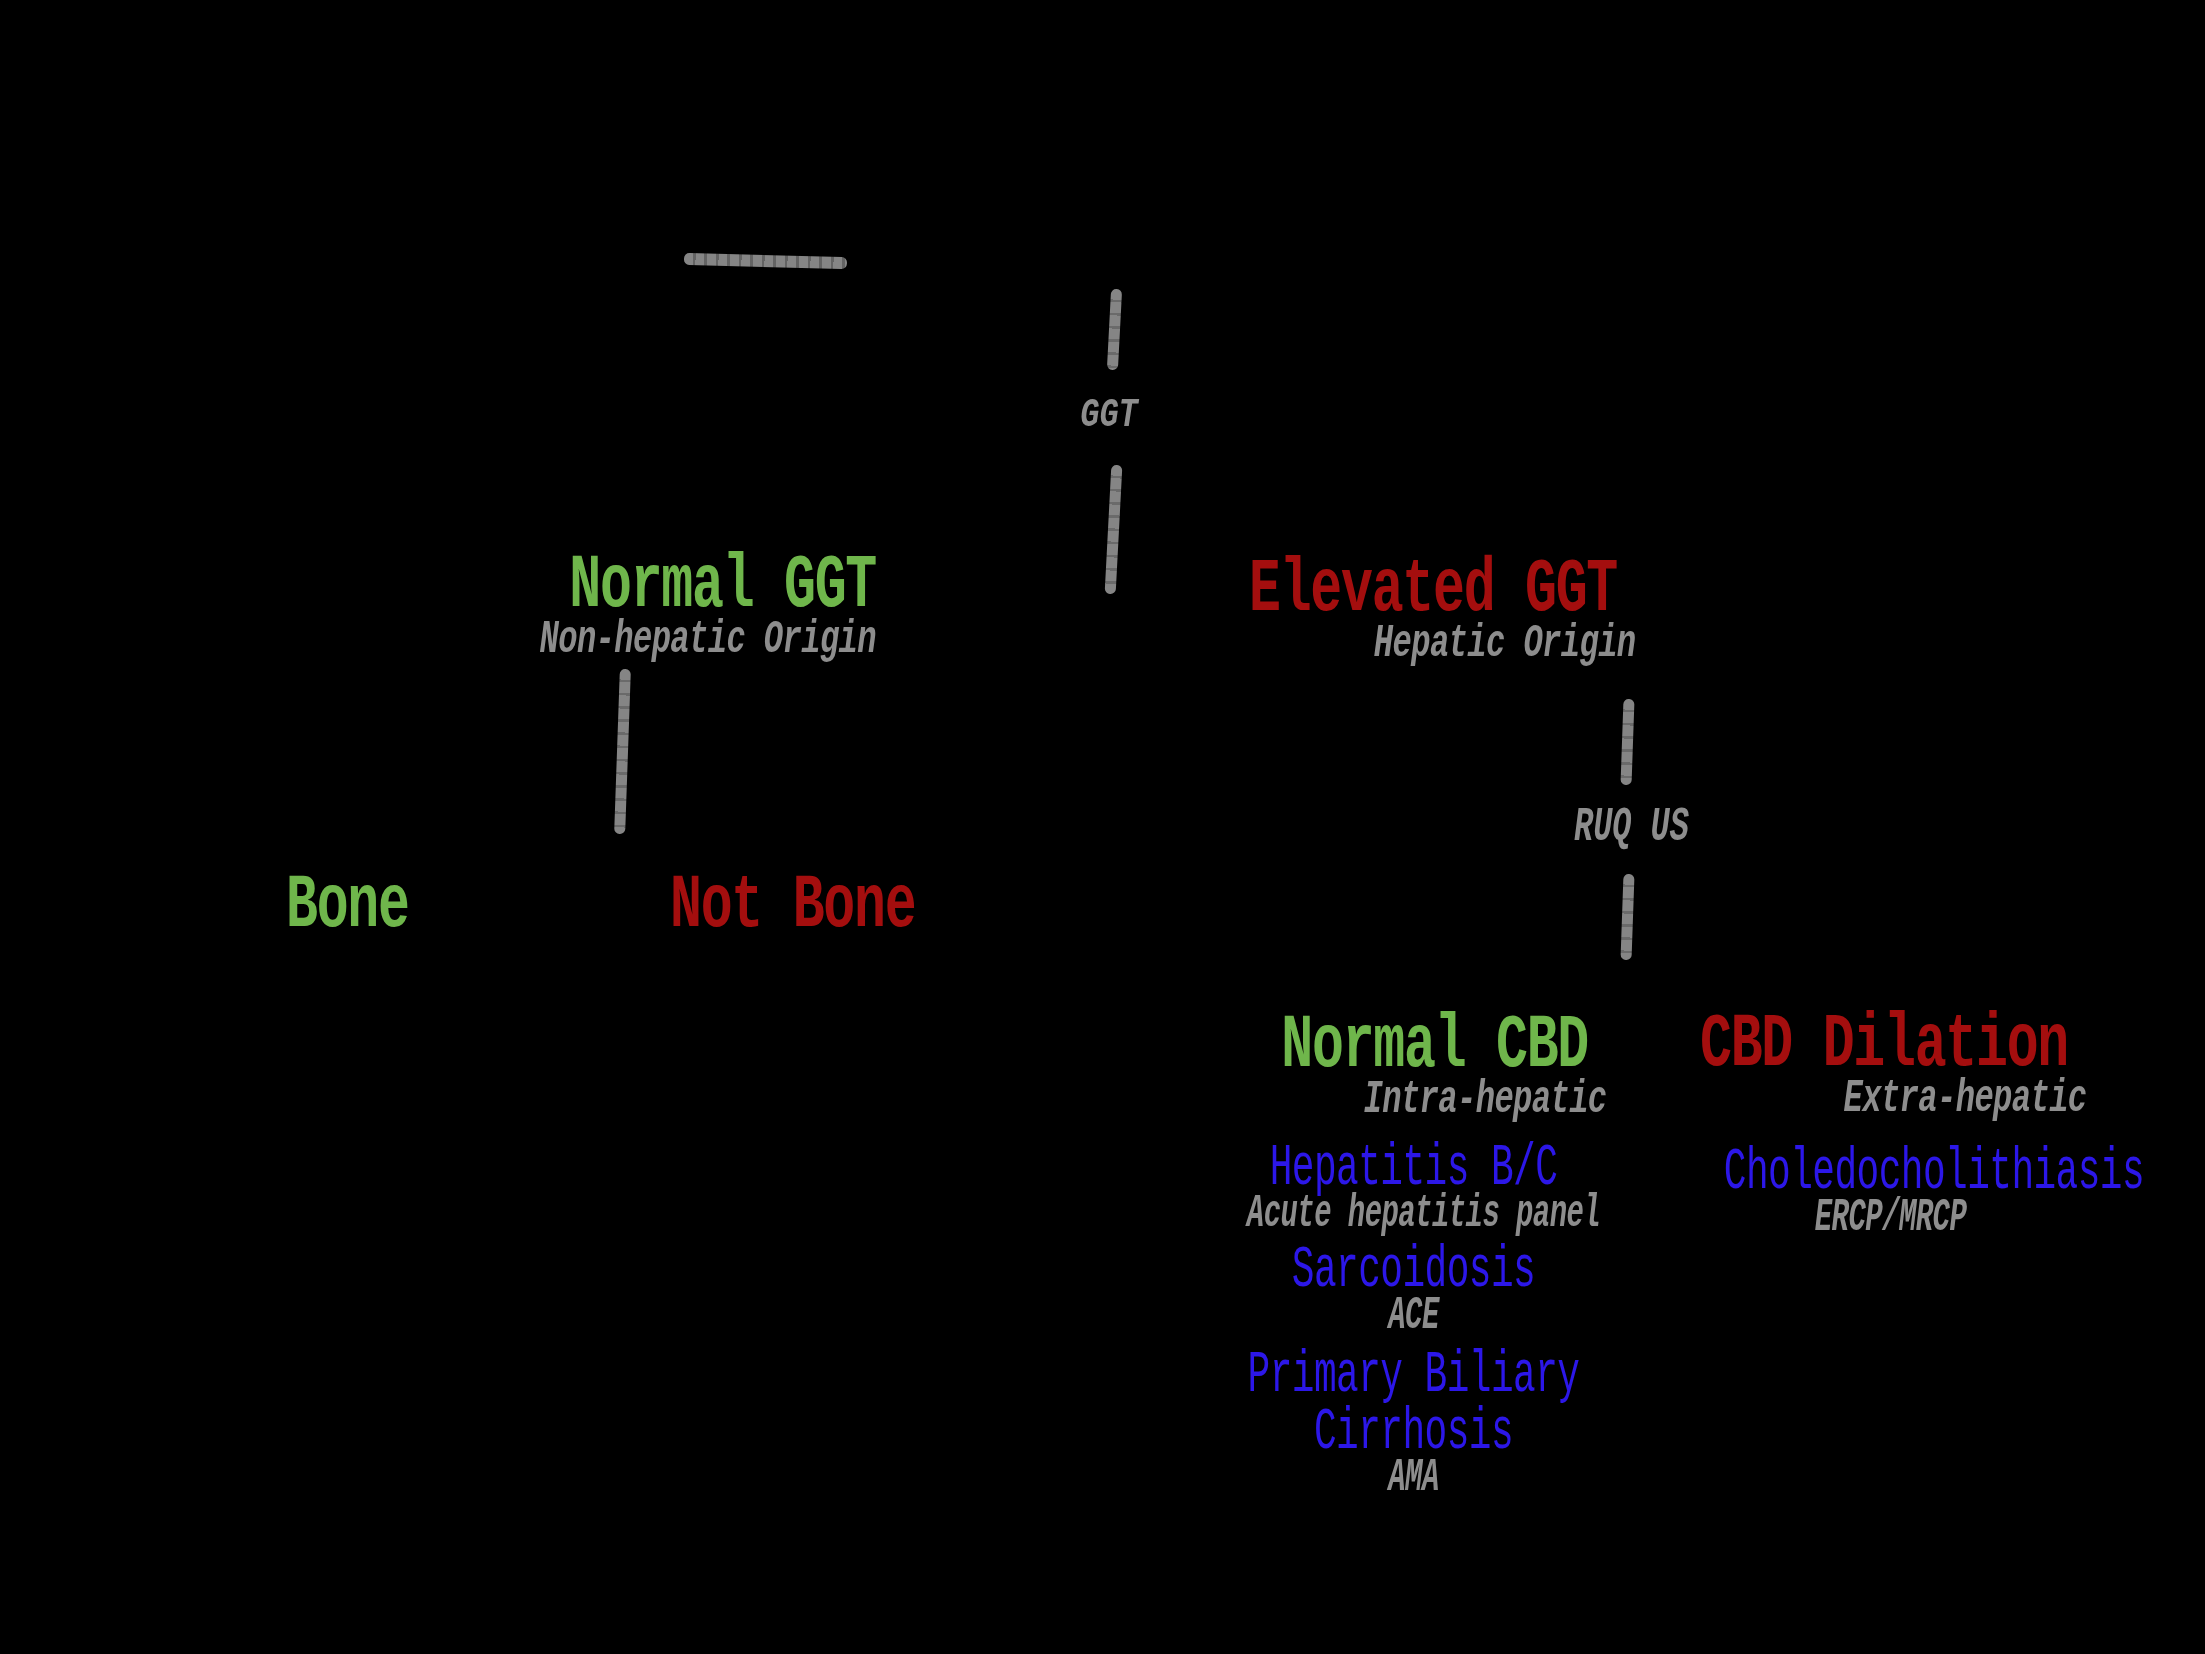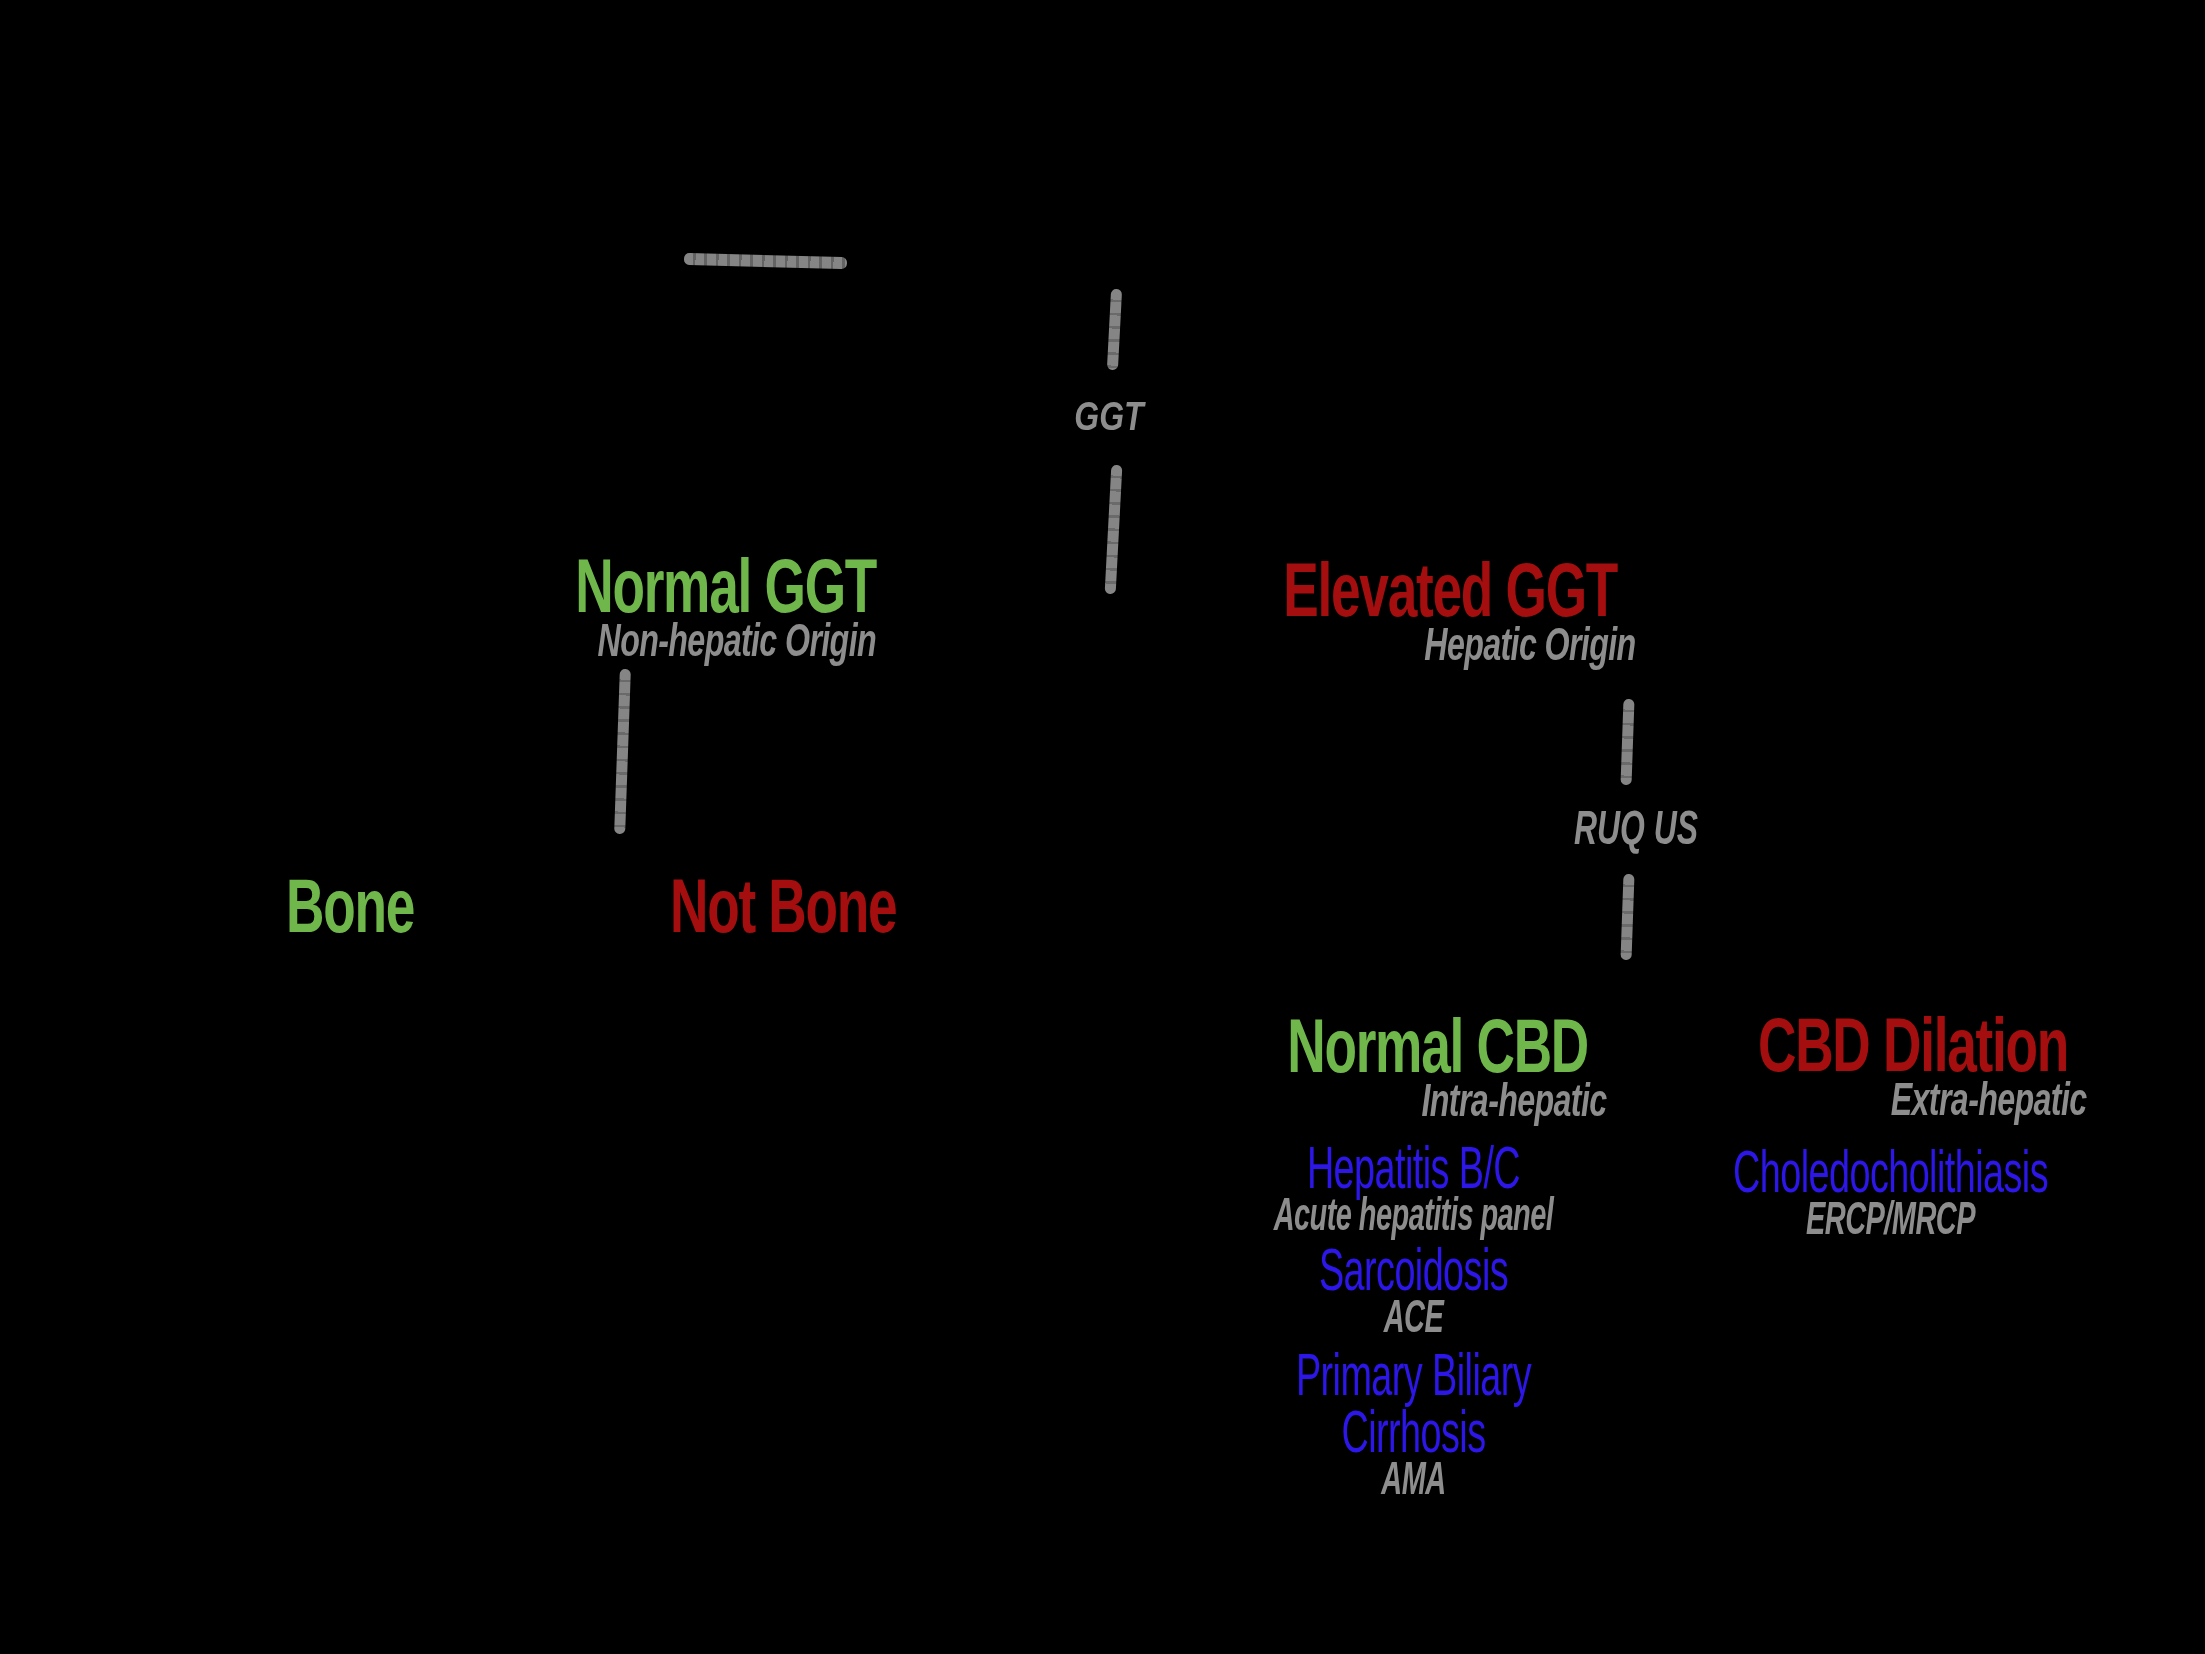"GGT" .canvas { font-family: Liberation Sans, sans-serif -> Liberation Mono, monospace }
